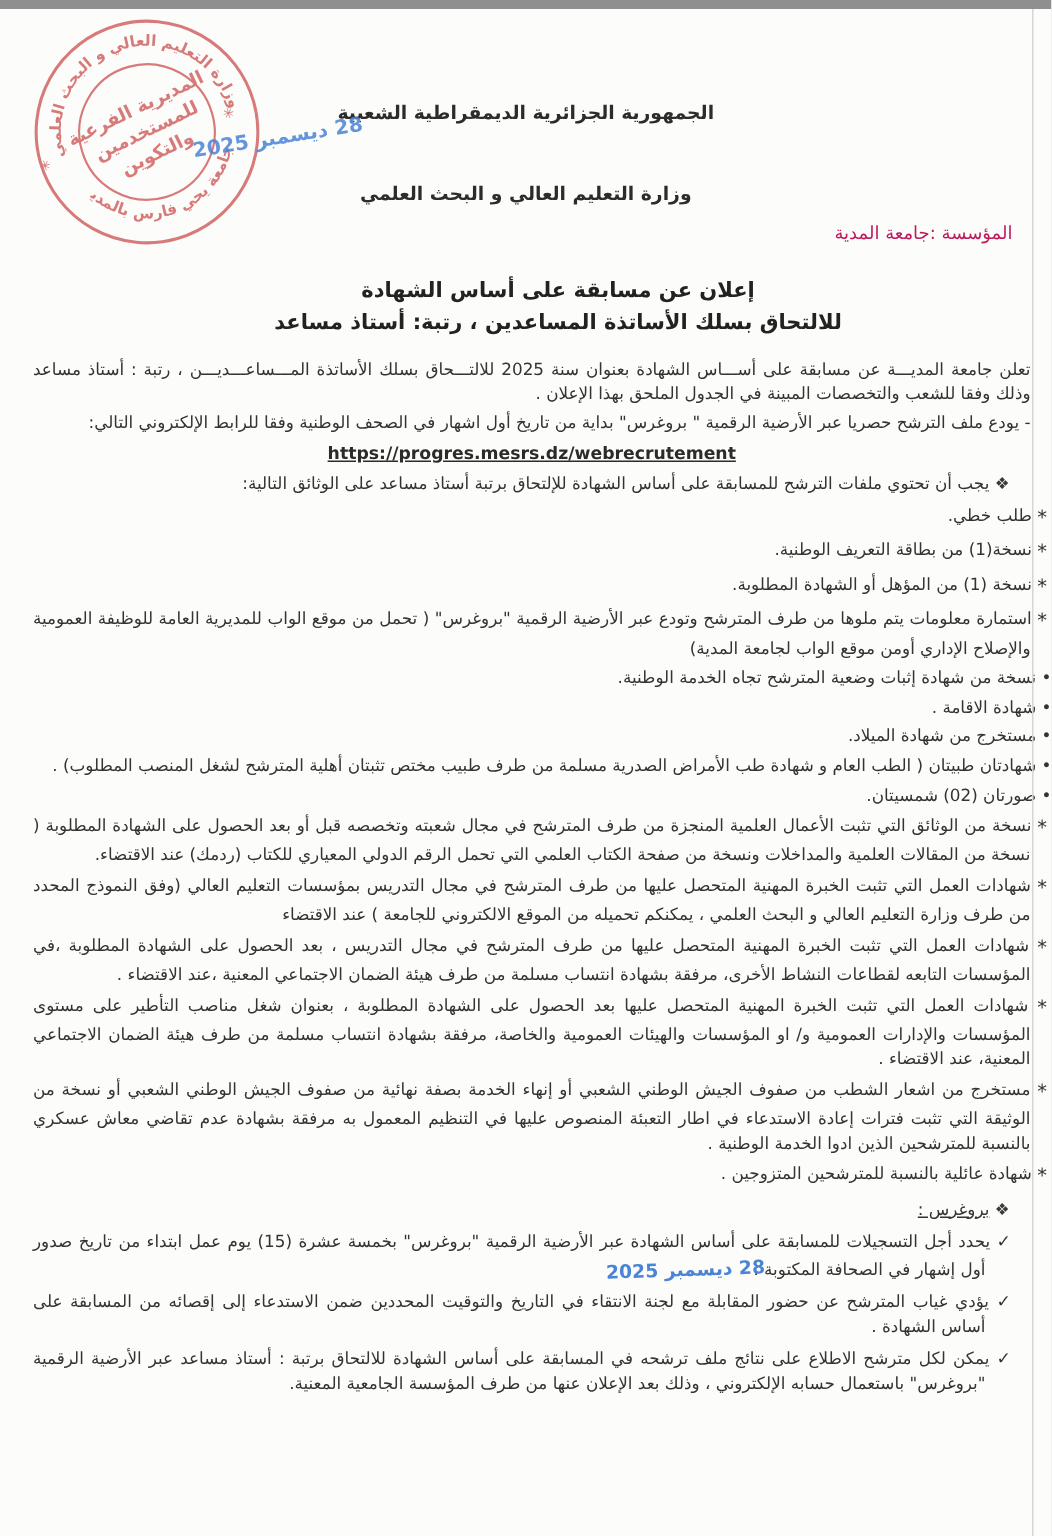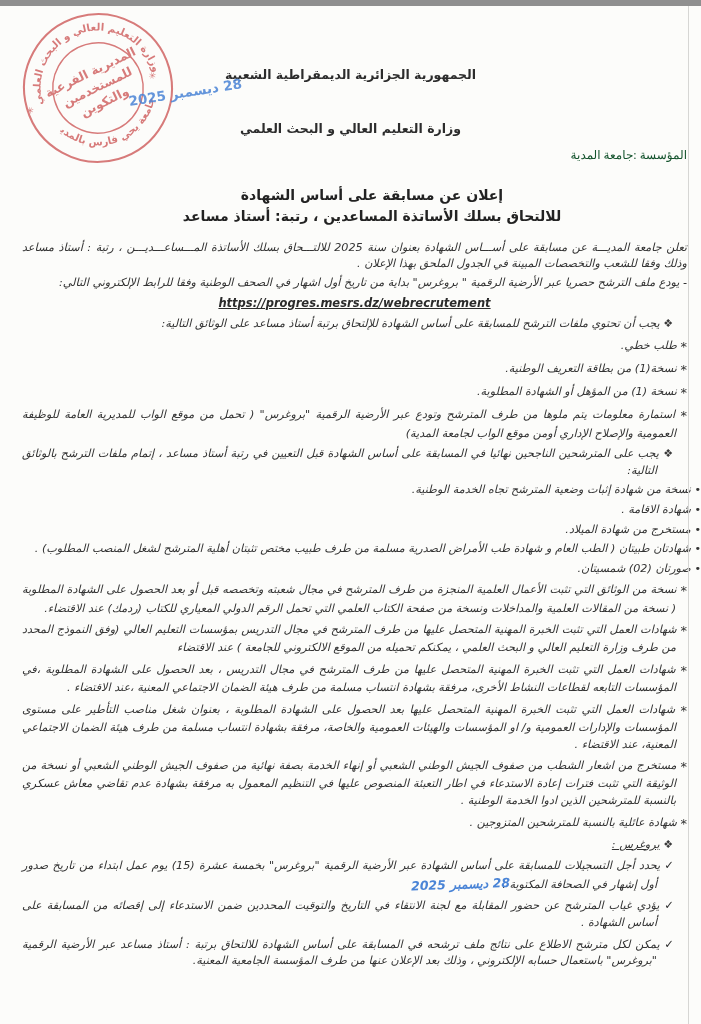"المؤسسة :جامعة المدية" .institution { color: #14532d -> #be185d; font-family: Liberation Serif, serif -> none; margin: 10px 14px 0 0 -> 10px 26px 0 0 }
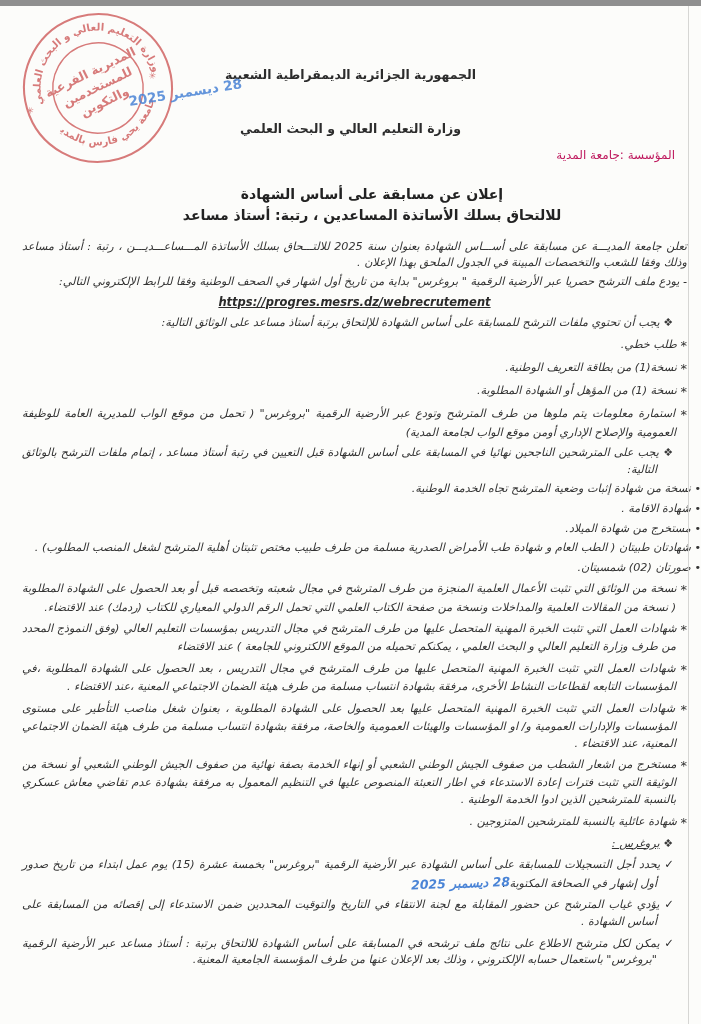"تعلن جامعة المديـــة عن مسابقة" .body-zone { font-style: italic -> none }
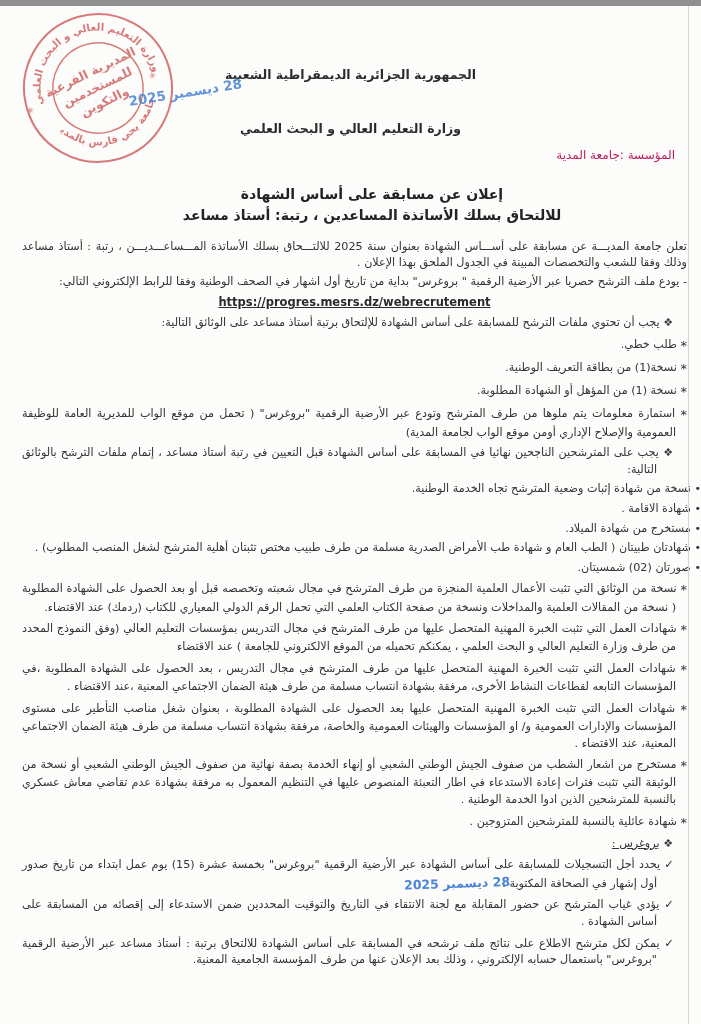"* طلب خطي." .star-item { padding-right: 11px -> none }
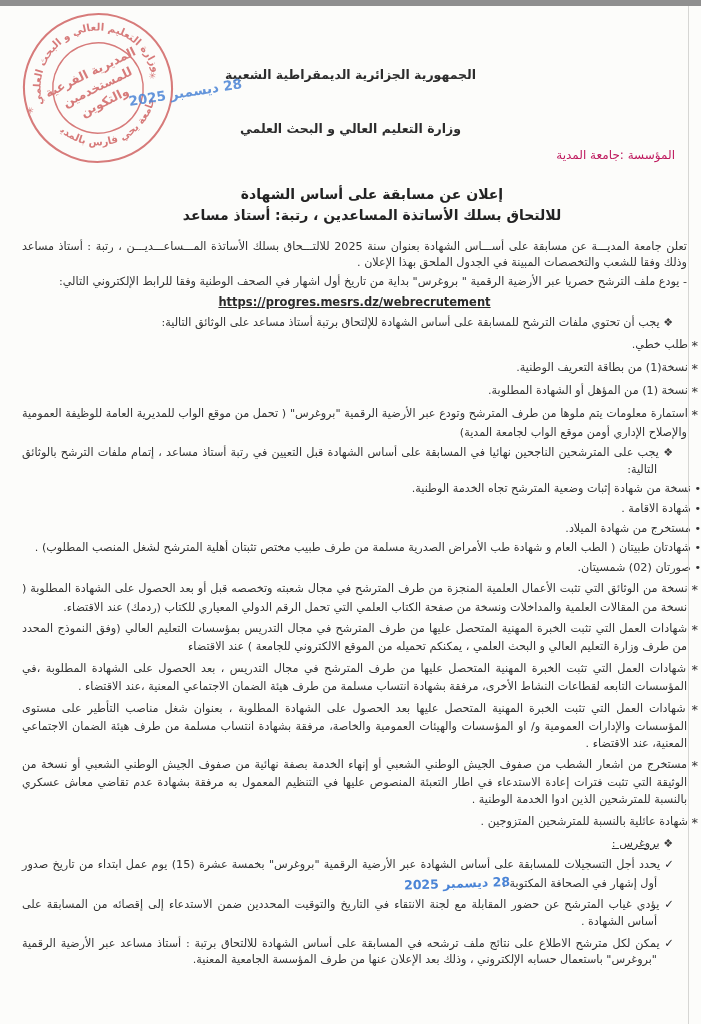"❖ يجب على المترشحين الناجحين" p.diamond-item { html: <p><span>❖</span> <span>يجب على المترشحين الناجحين نهائيا في المسابقة على أساس الشهادة قبل التعيين في رتبة أستاذ مساعد ، إتمام ملفات الترشح بالوثائق التالية:</span></p> -> none }
